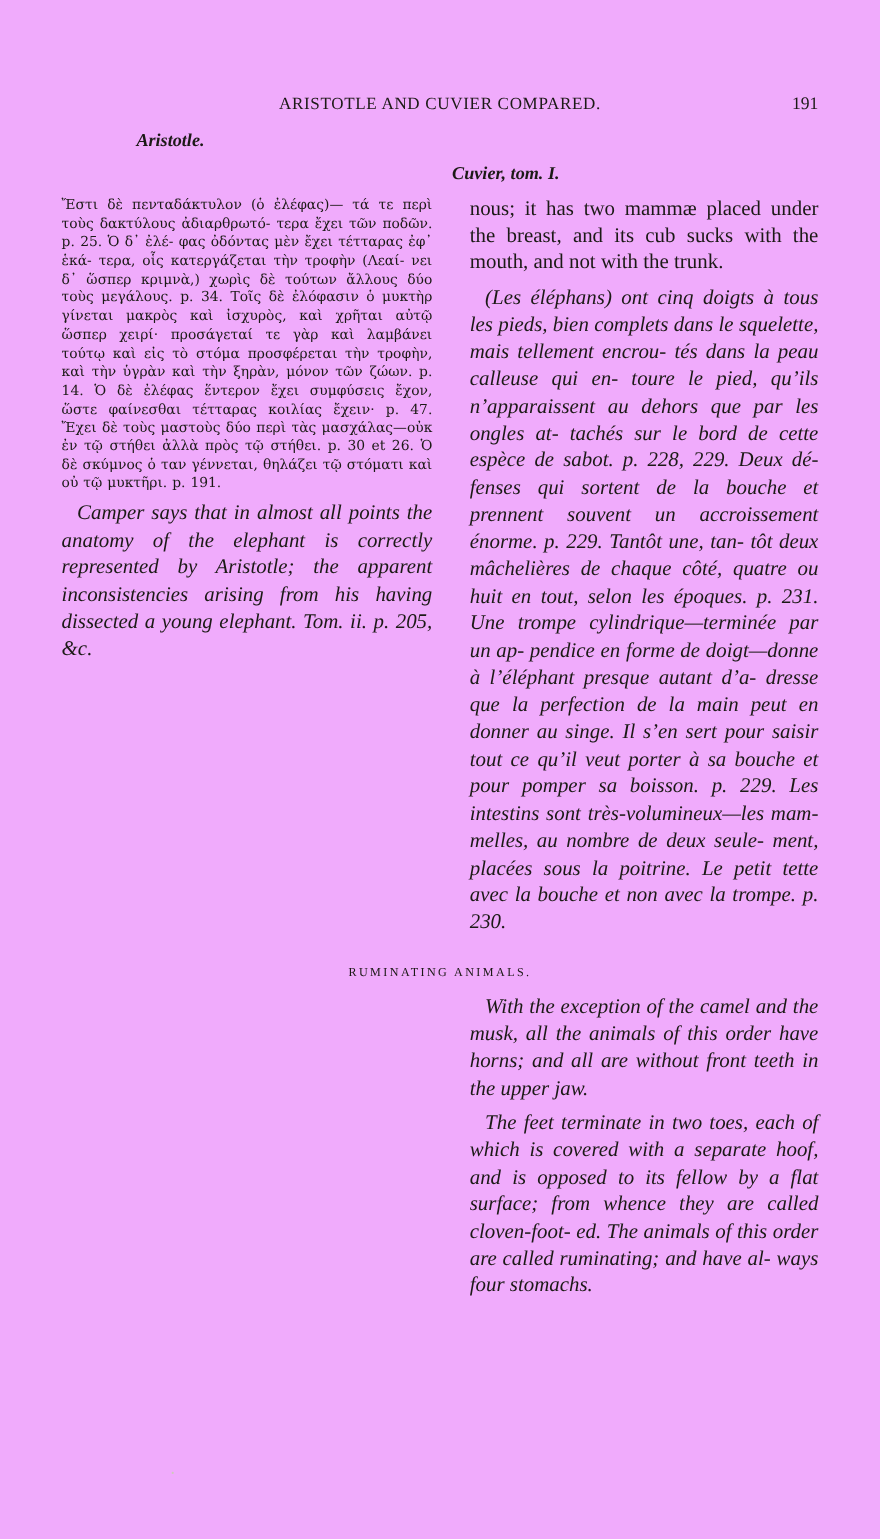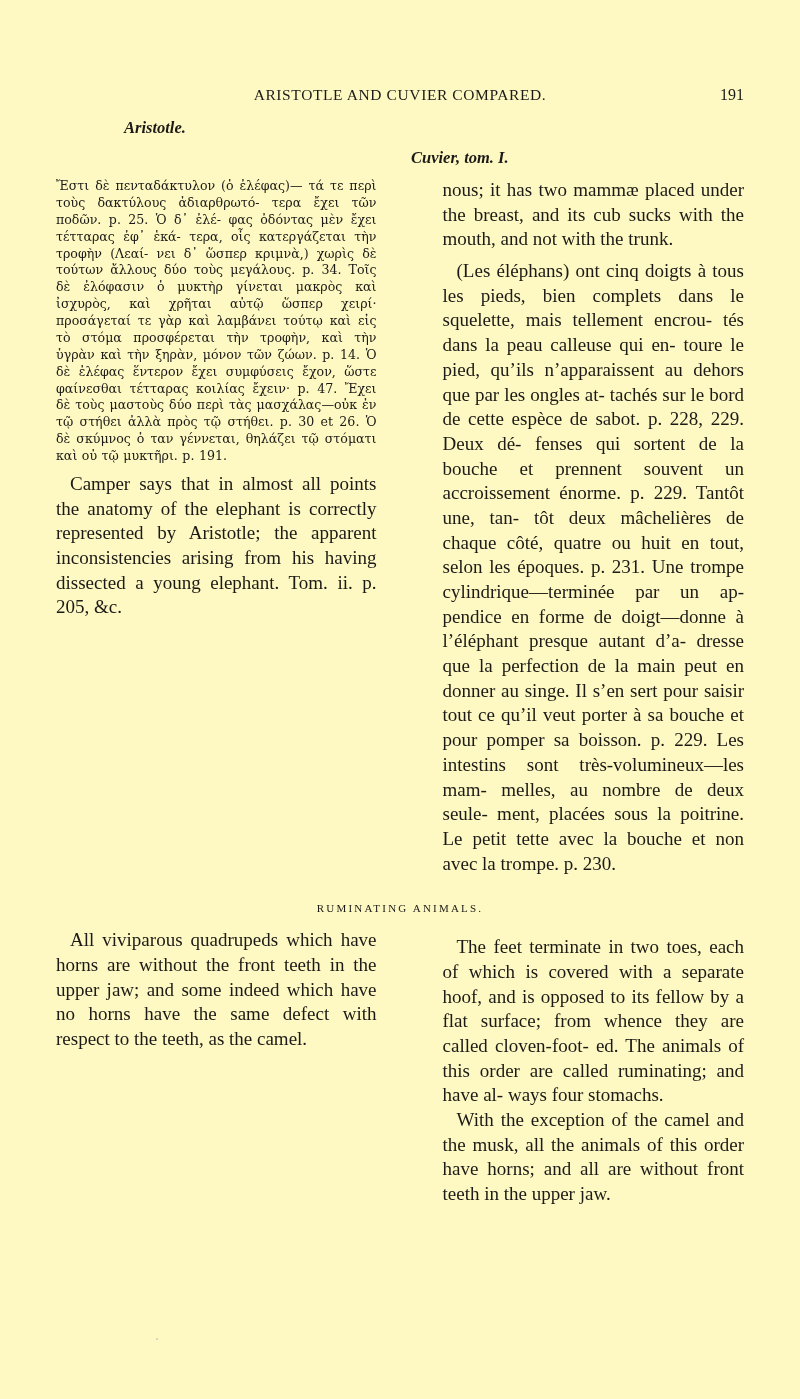"ARISTOTLE AND CUVIER COMPARED." .page { background: #fef9c3 -> #f0abfc }
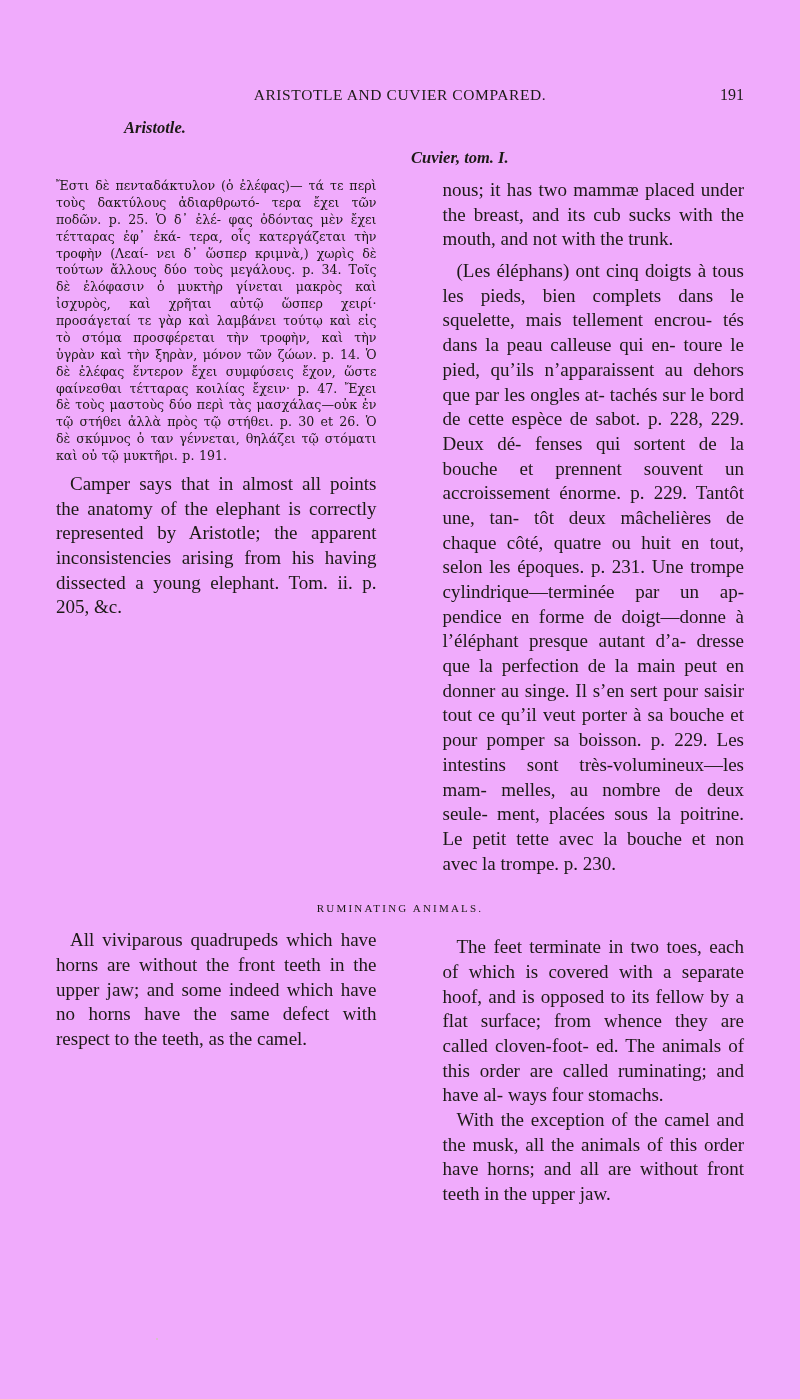"Ἔστι δὲ πενταδάκτυλον (ὁ ἐλέφας)—" .cols { gap: 16px -> none }
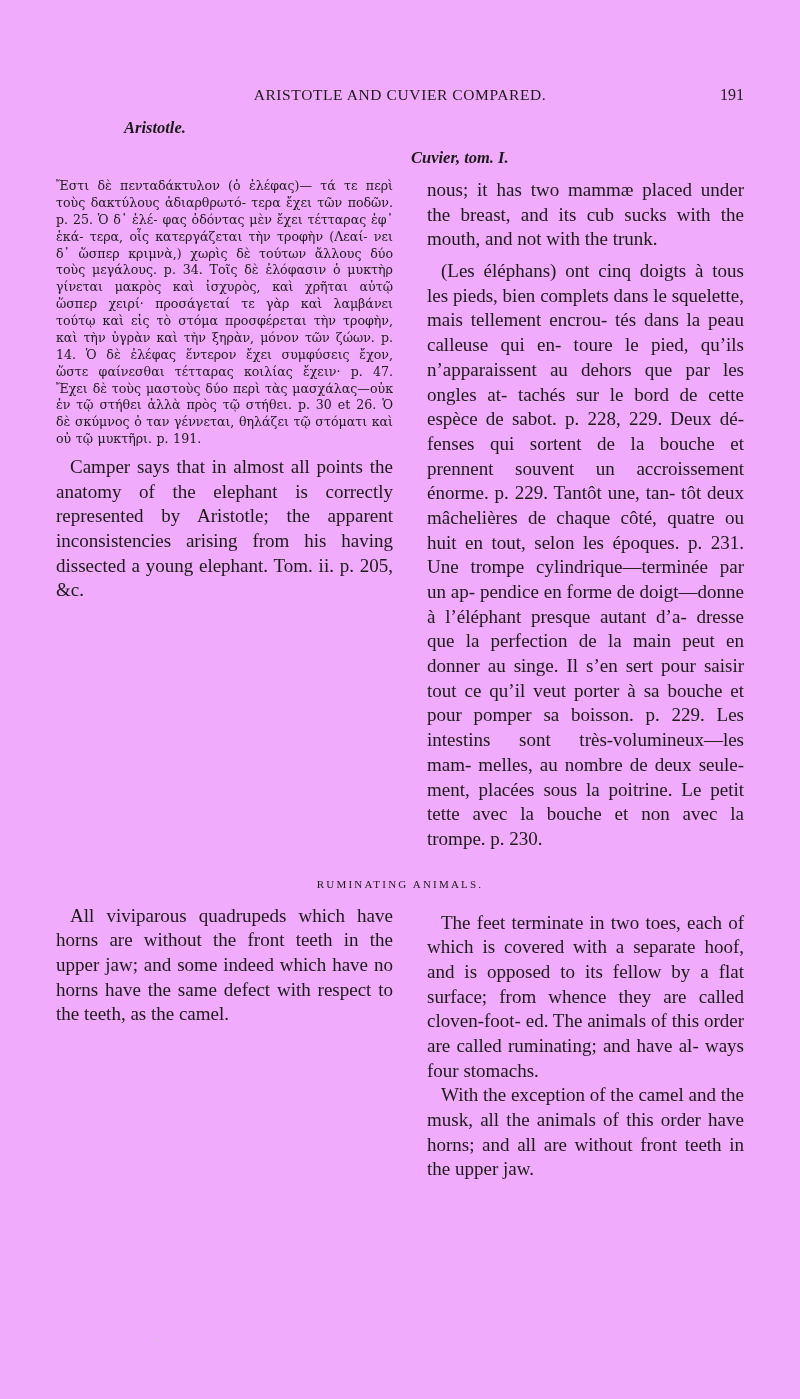"(Les éléphans) ont cinq doigts" .eng-indent { font-style: none -> italic }
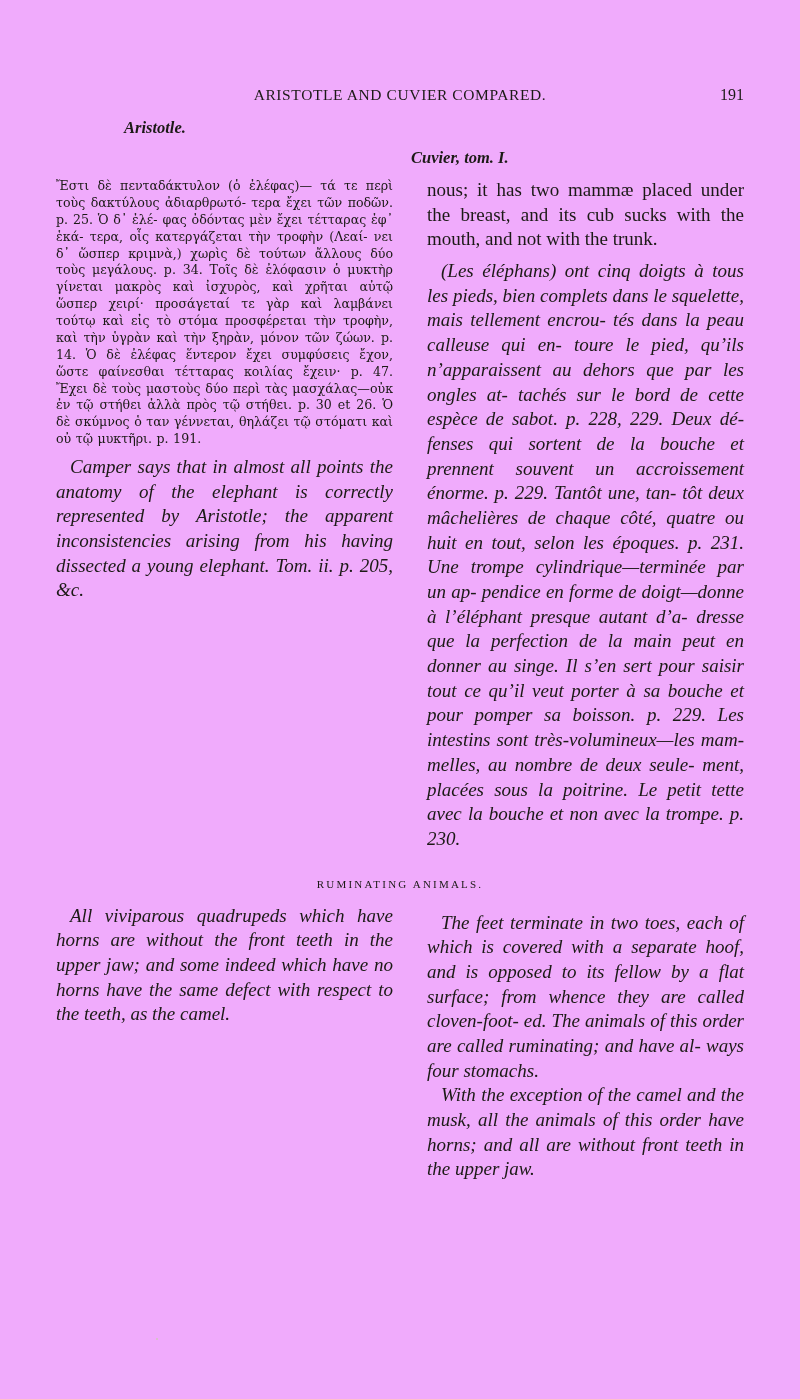"All viviparous quadrupeds which have" p.eng { html: <p>All viviparous quadrupeds which have horns are without the front teeth in the upper jaw; and some indeed which have no horns have the same defect with respect to the teeth, as the camel.</p> -> none }
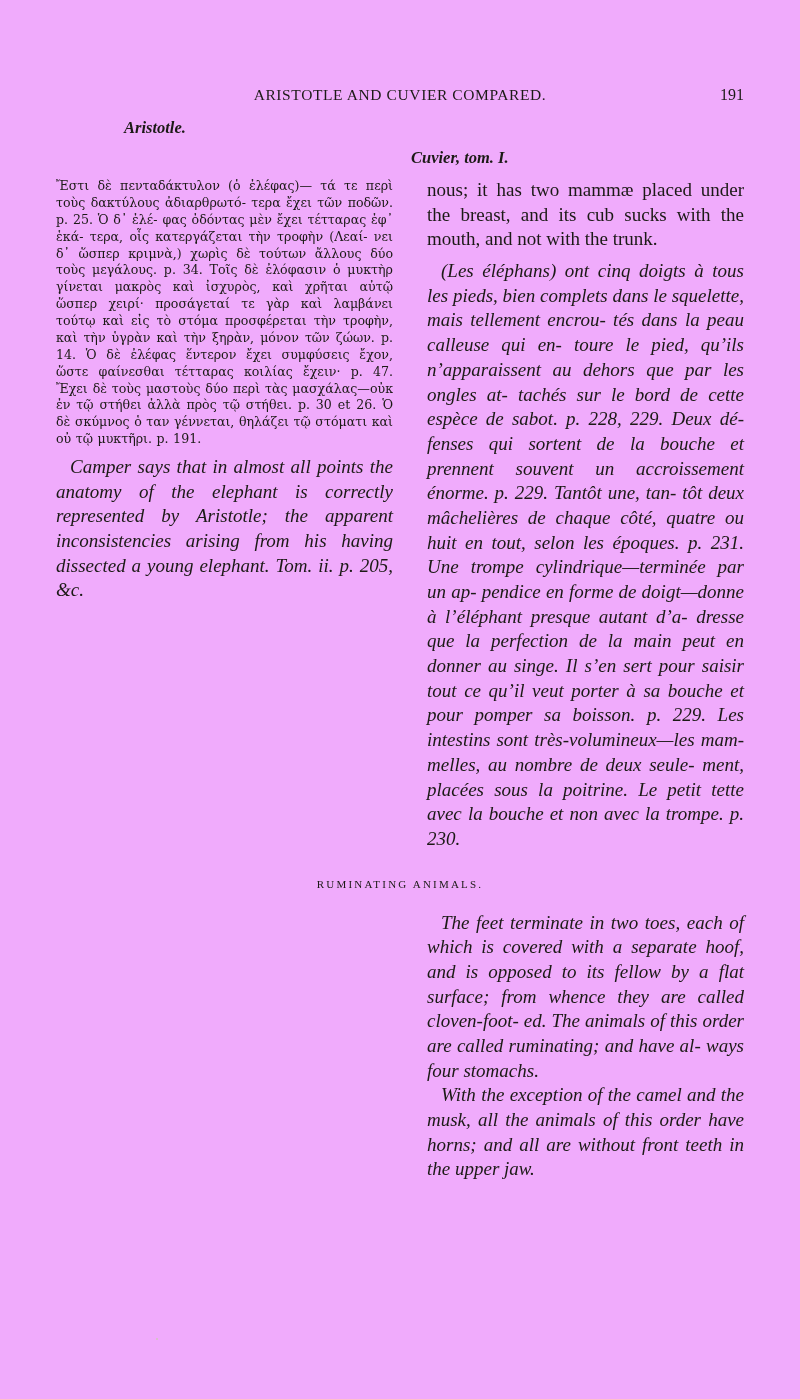"The feet terminate in two" p.eng { order: before "With the exception of the" -> after "With the exception of the" }
